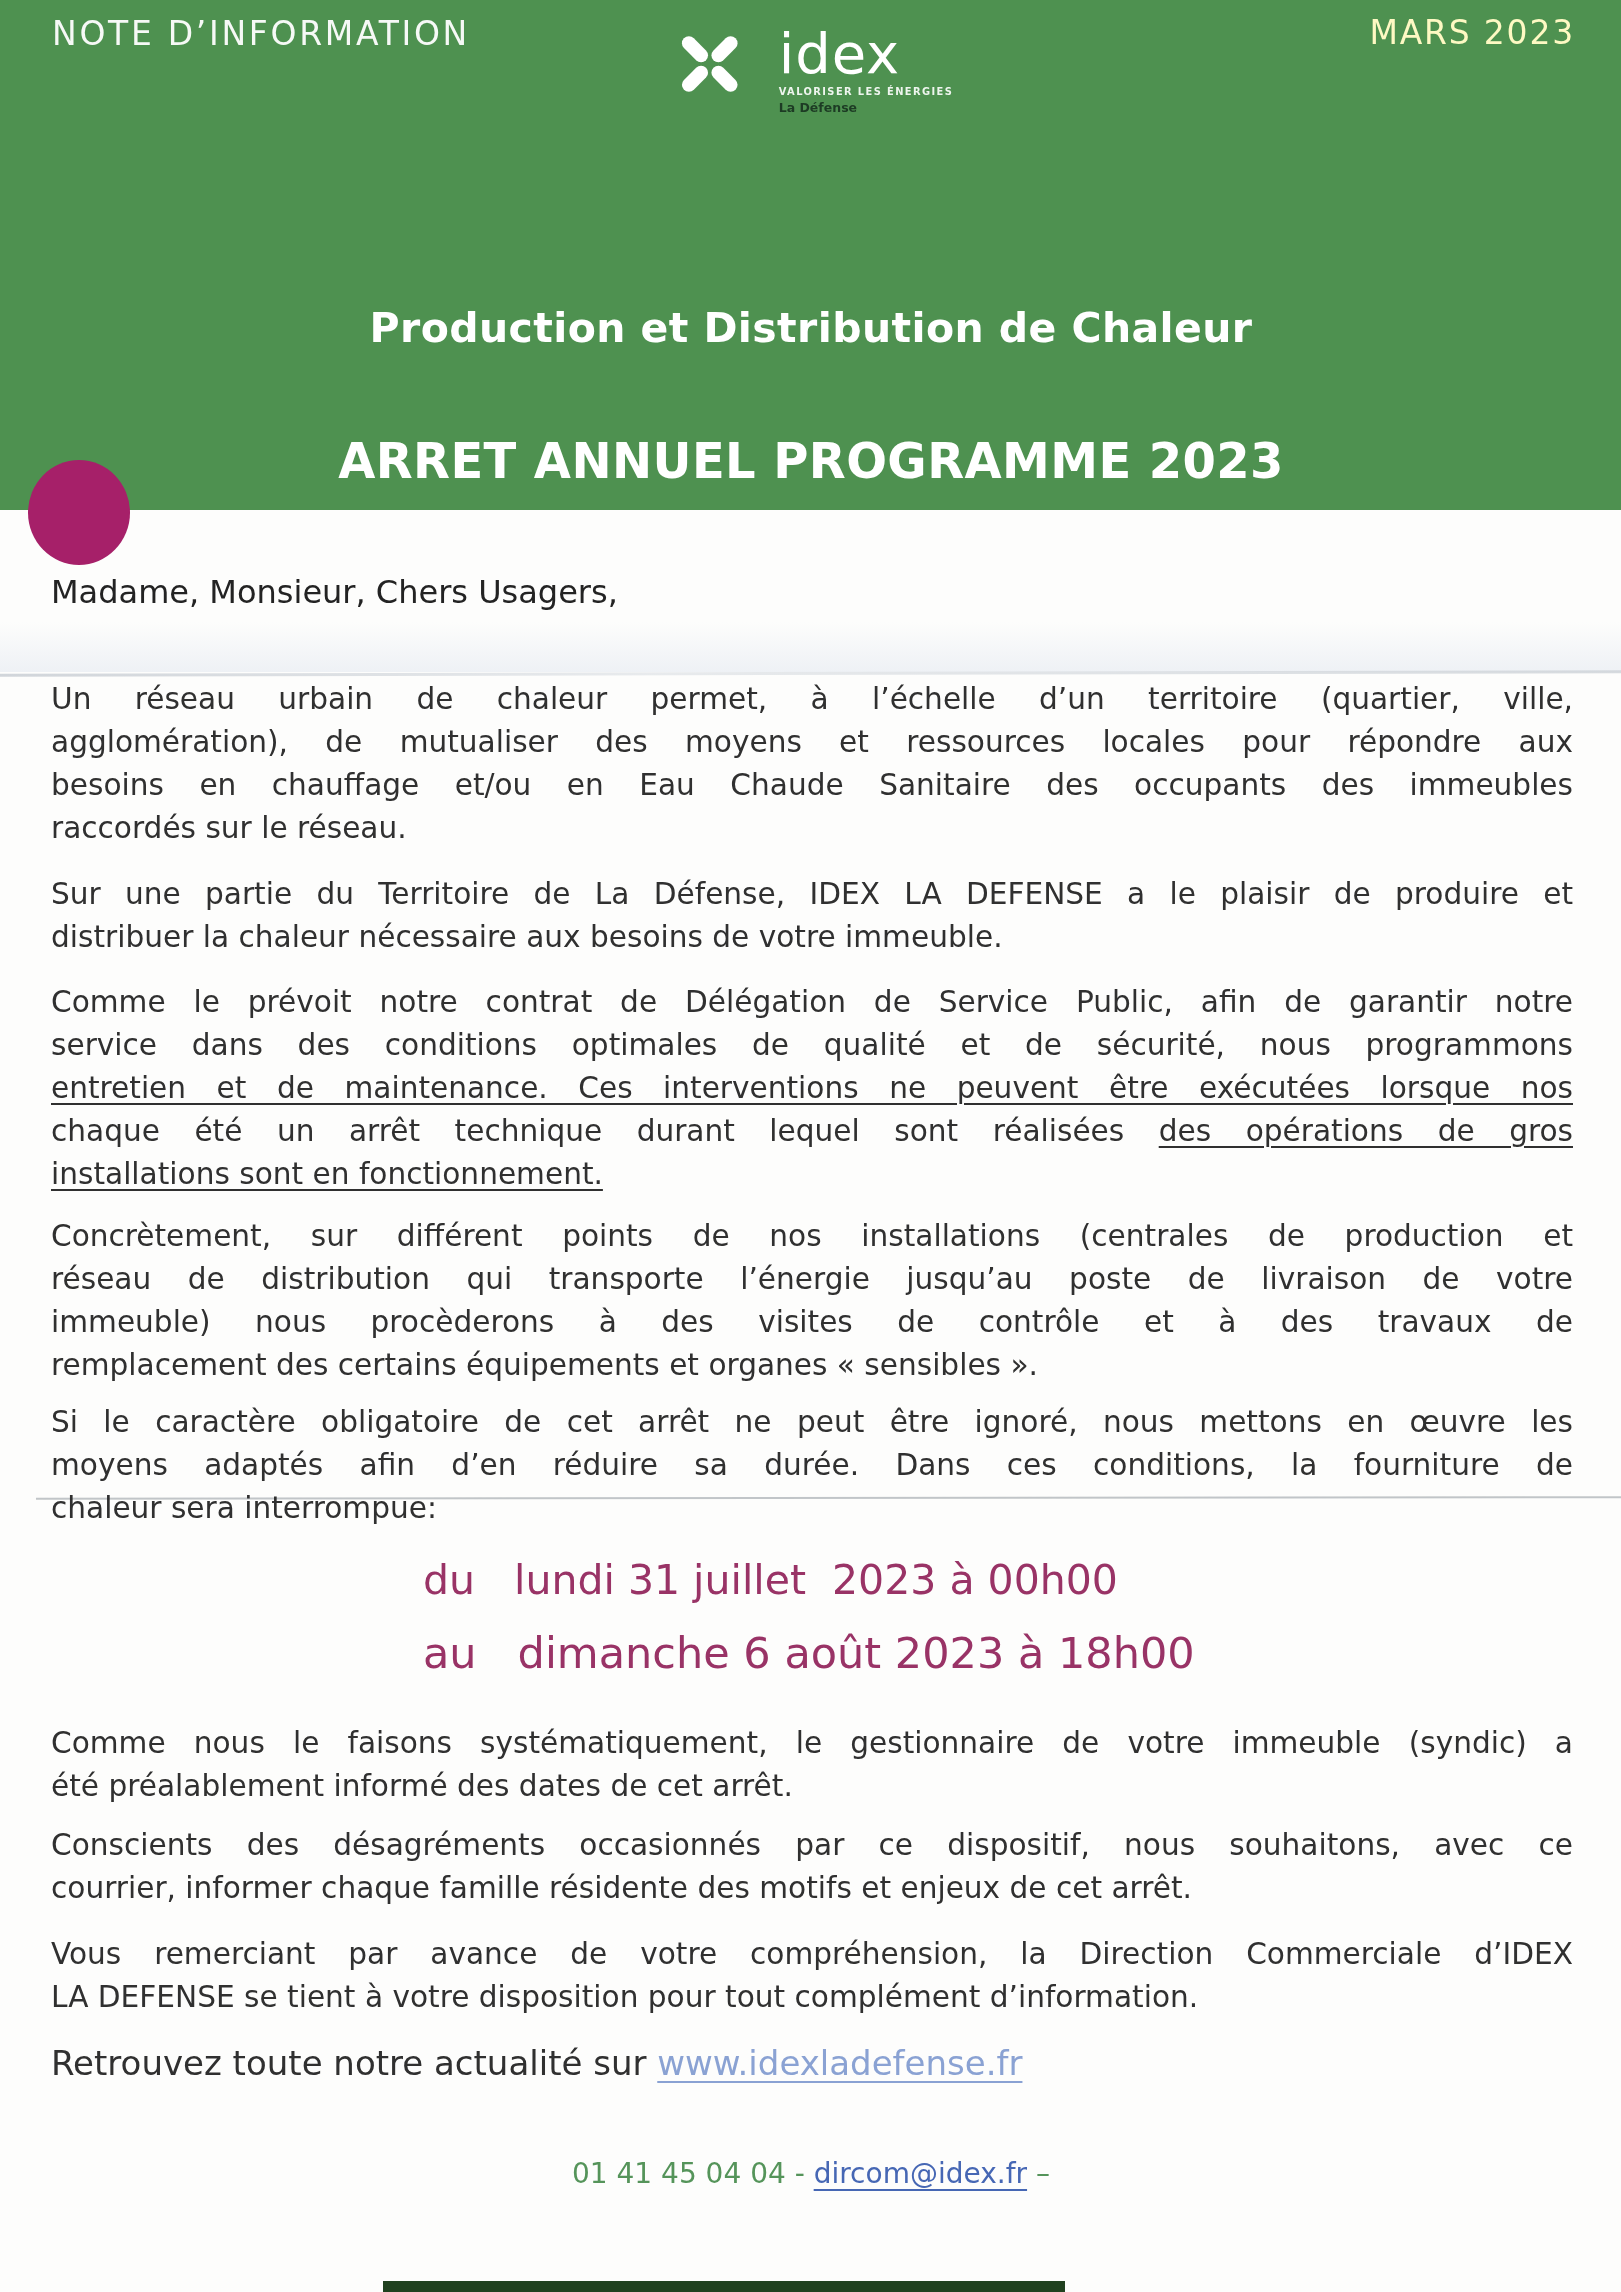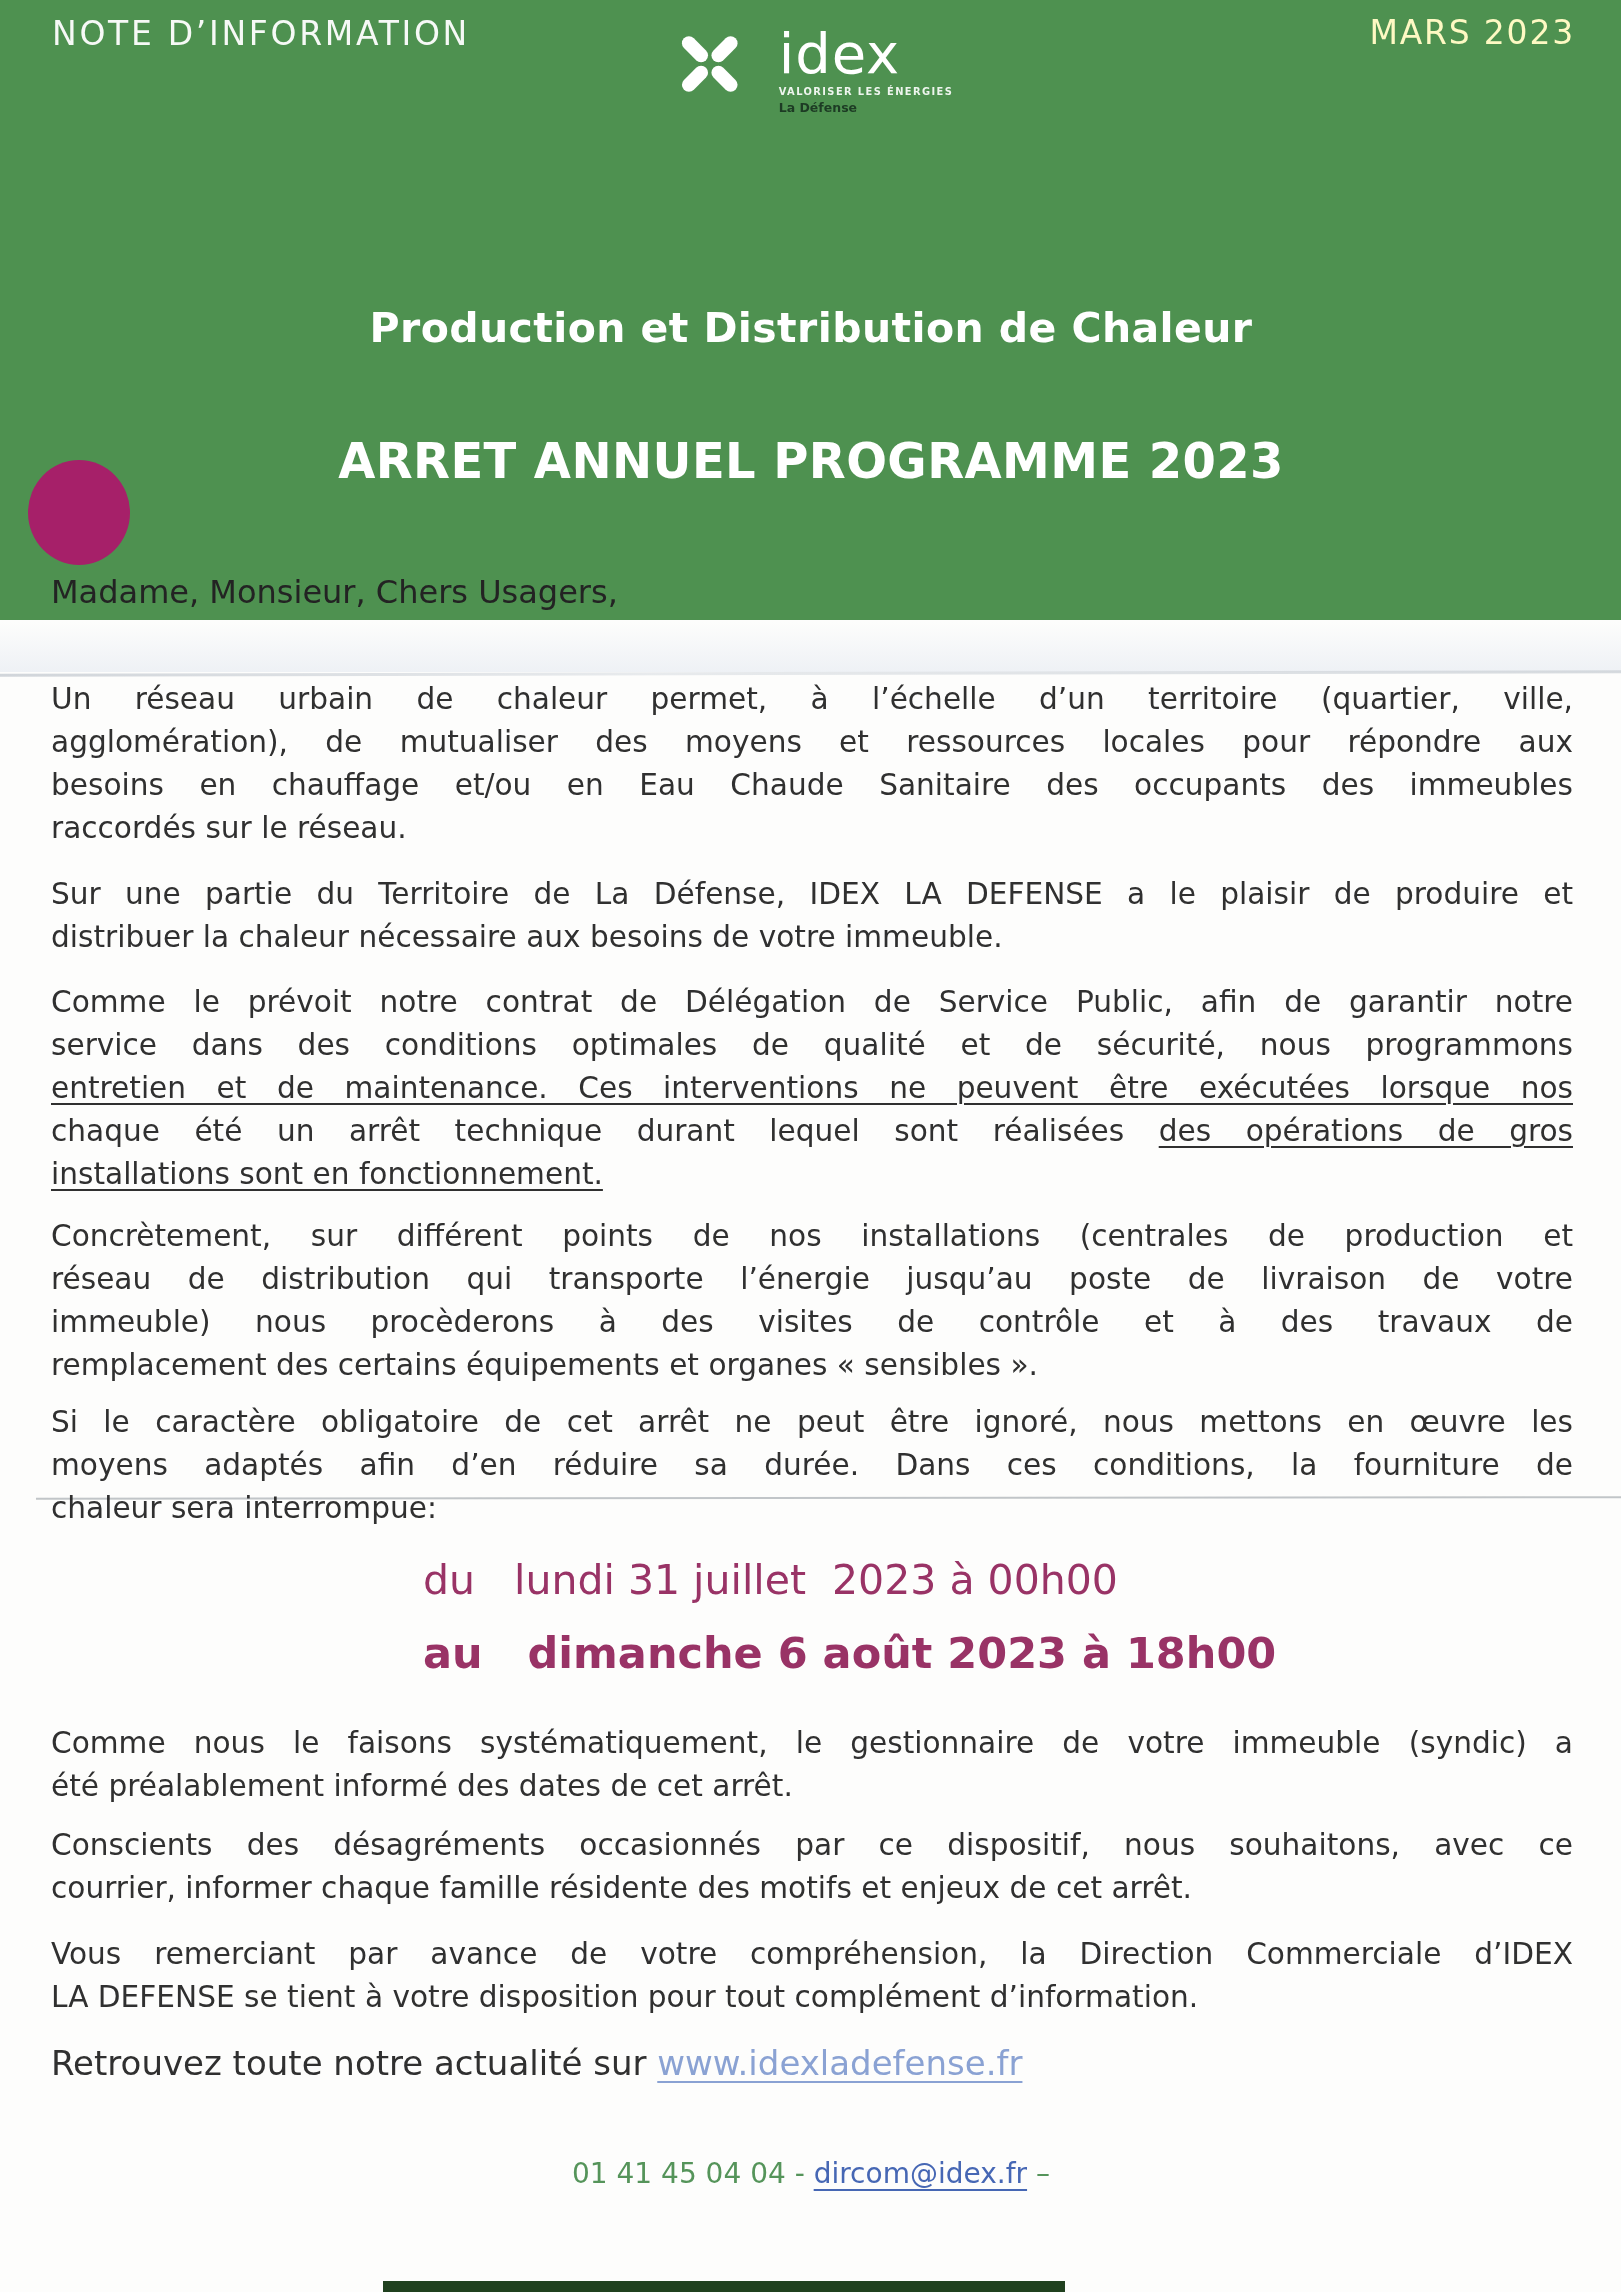"NOTE D’INFORMATION" .header { height: 620px -> 510px }
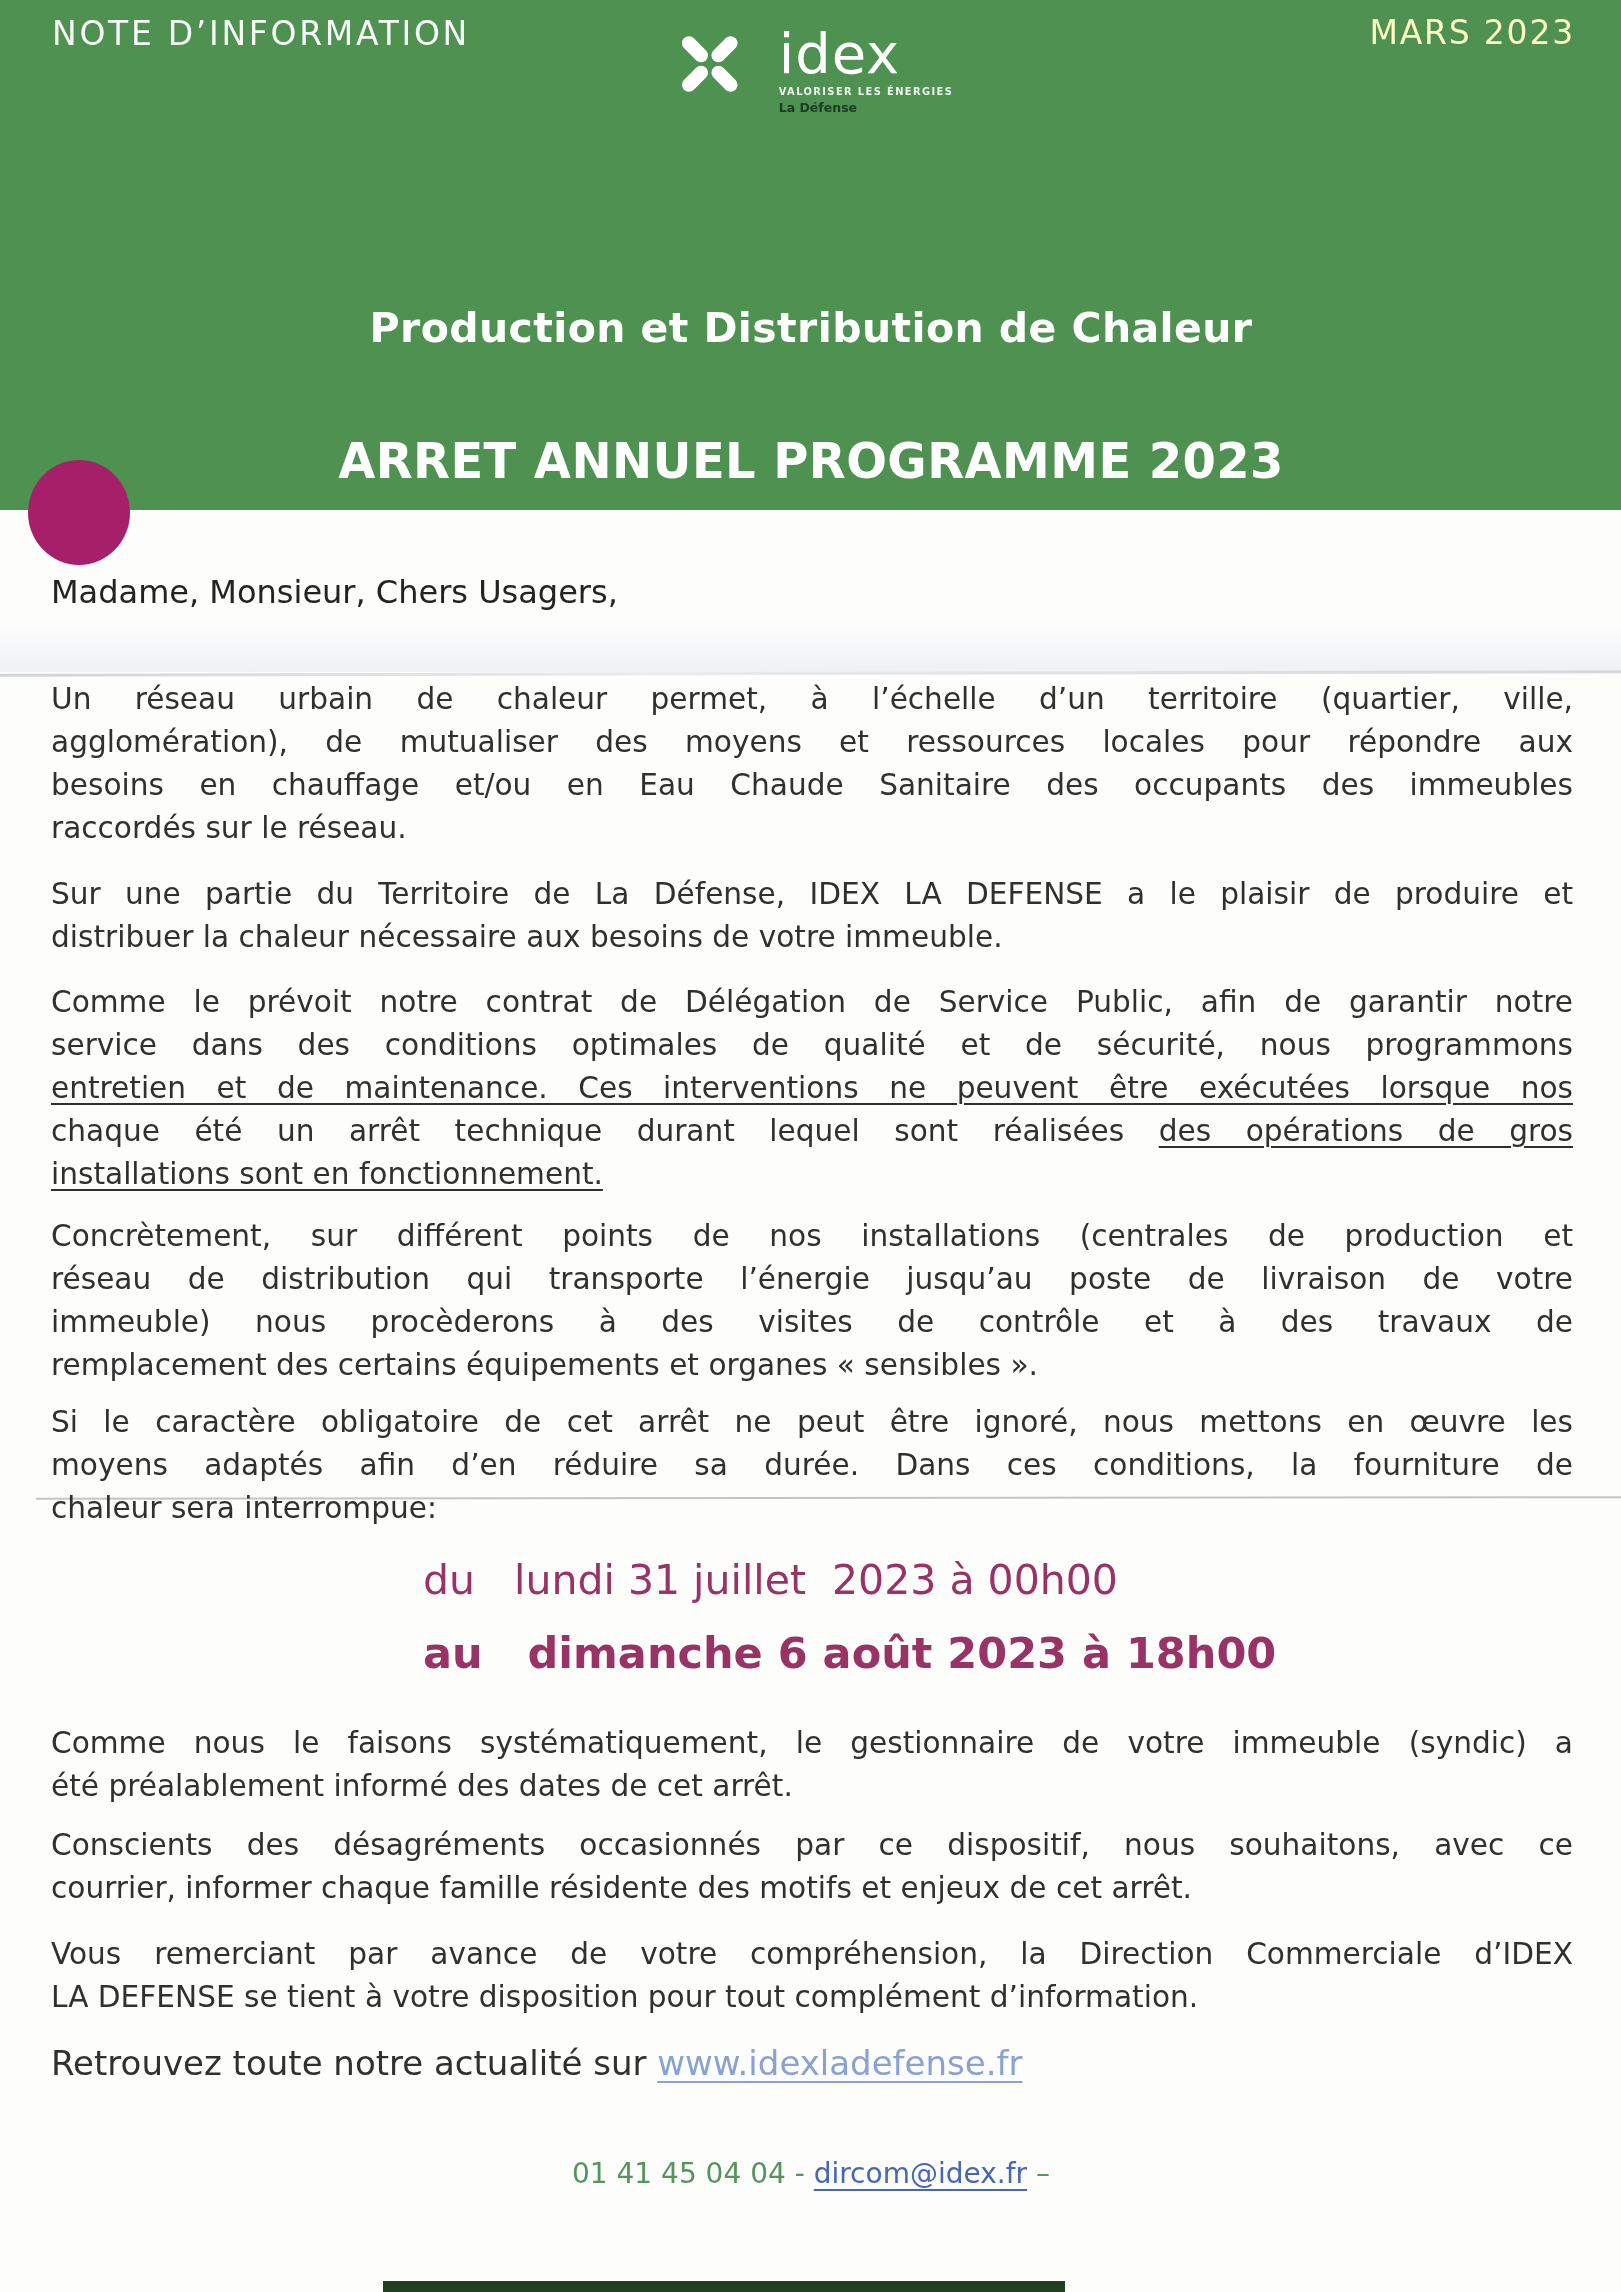"au dimanche 6 août 2023" .date-line.second { font-weight: bold -> none }
